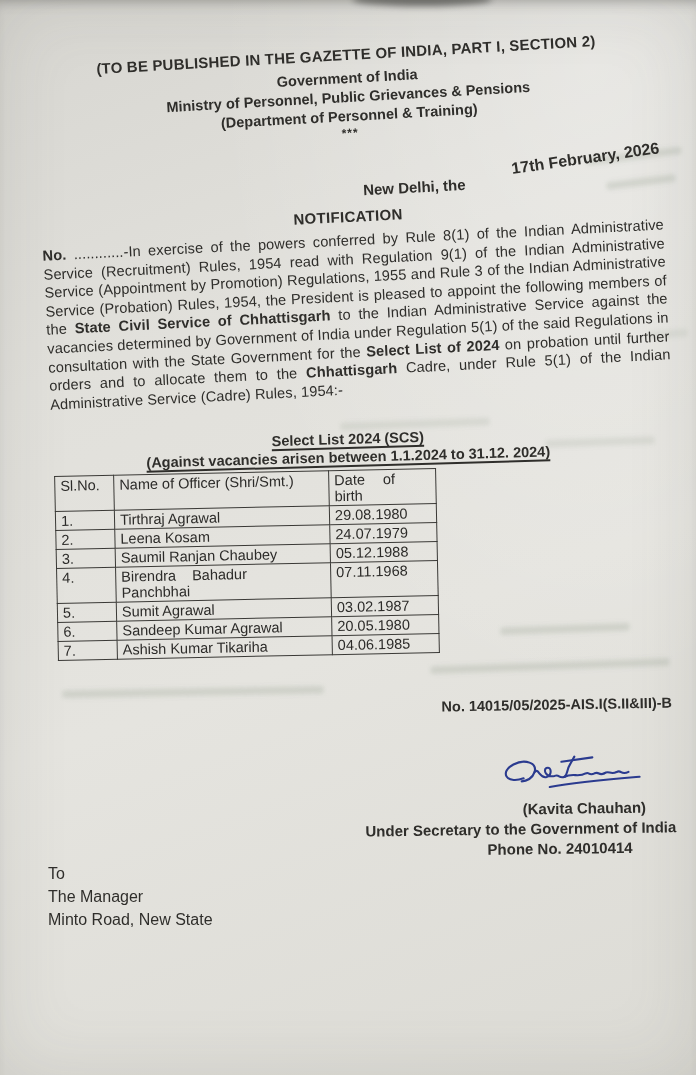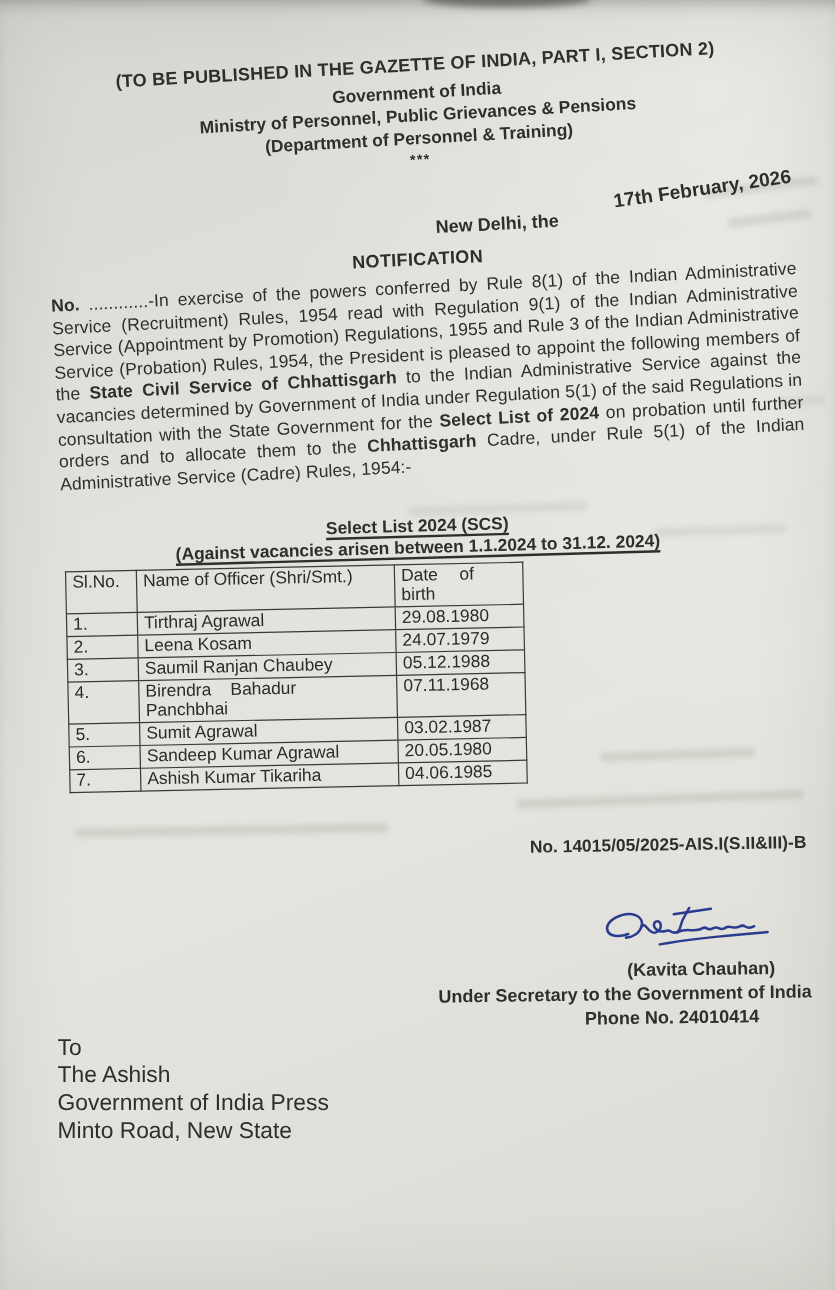"To" .addr { font-size: 19px -> 16px }
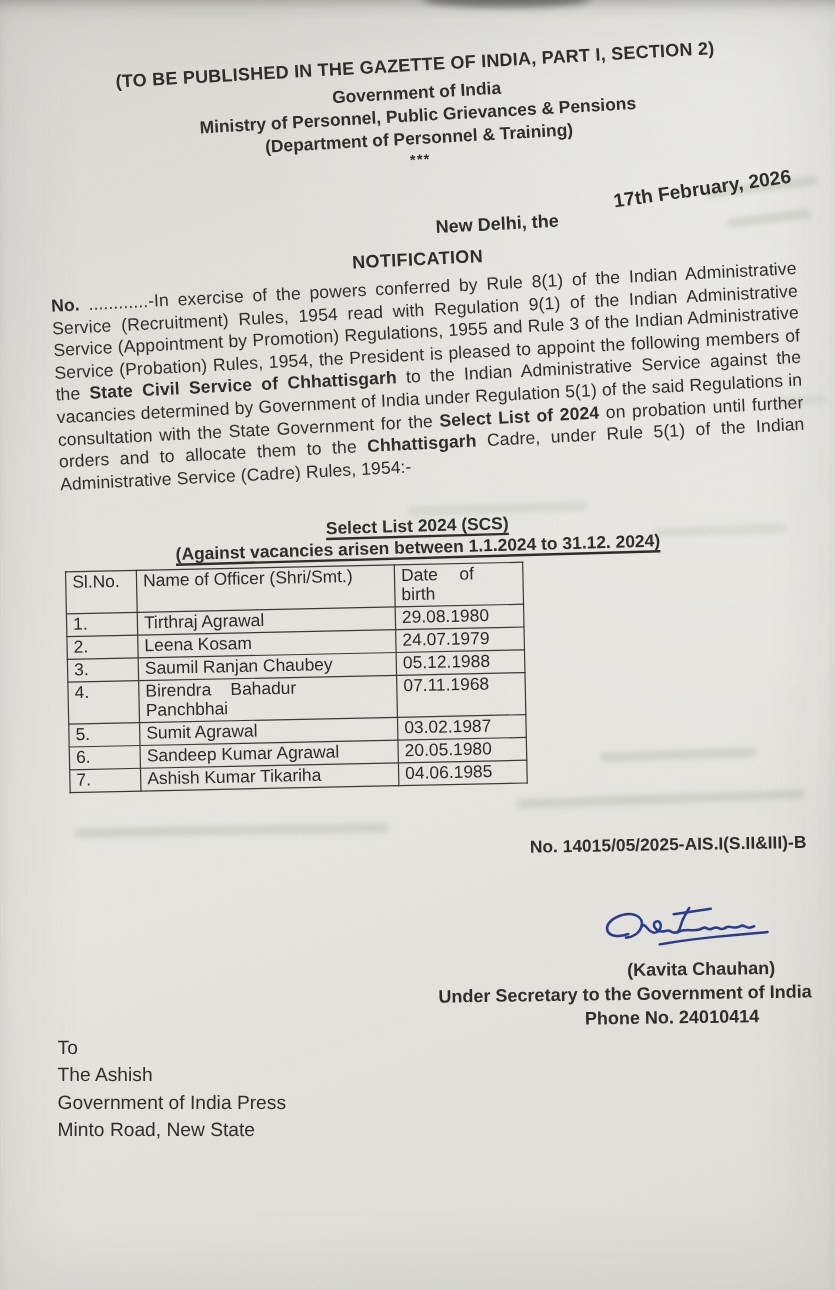"The Ashish" div { text: Ashish -> Manager }
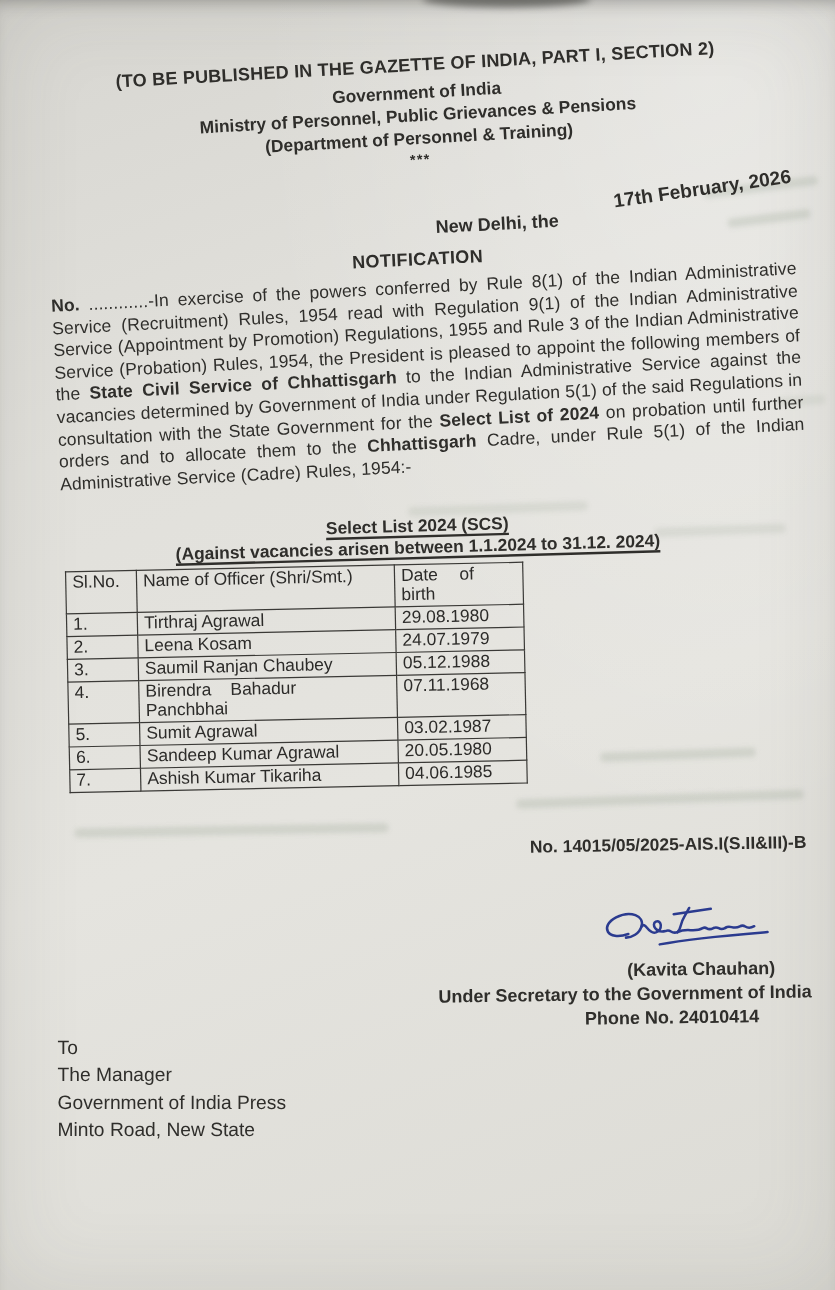"Government of India Press" div { html: <div>Government of India Press</div> -> none }
